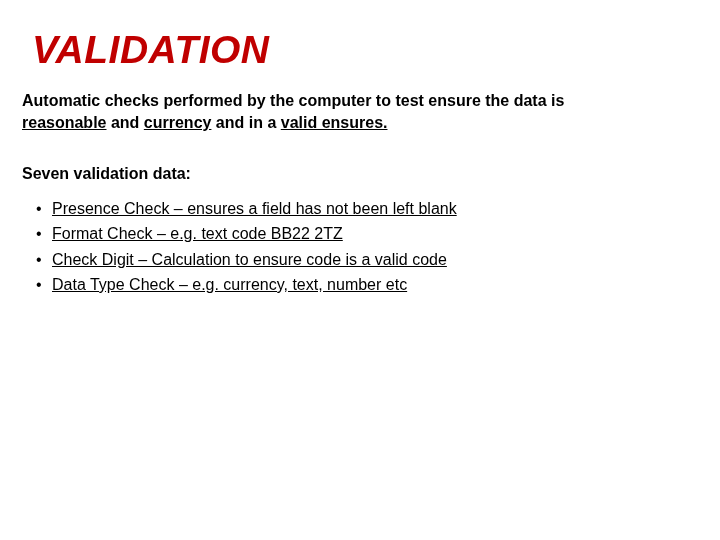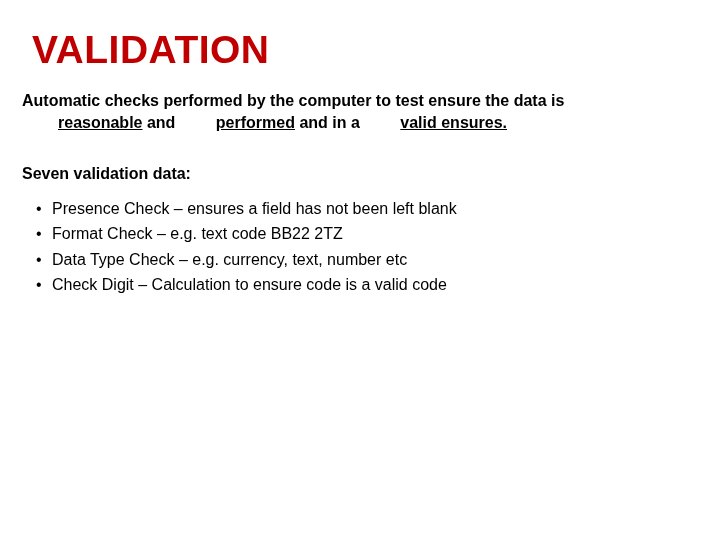"VALIDATION" .title { font-style: none -> italic }
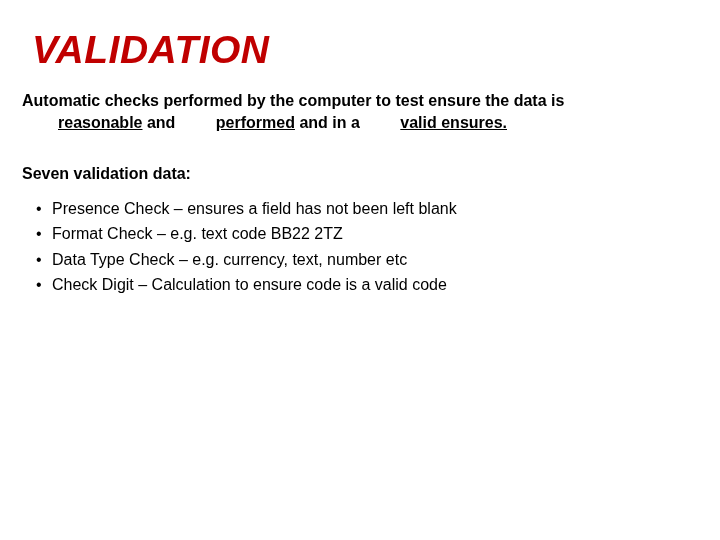"reasonable" .u { margin-left: 36px -> none }
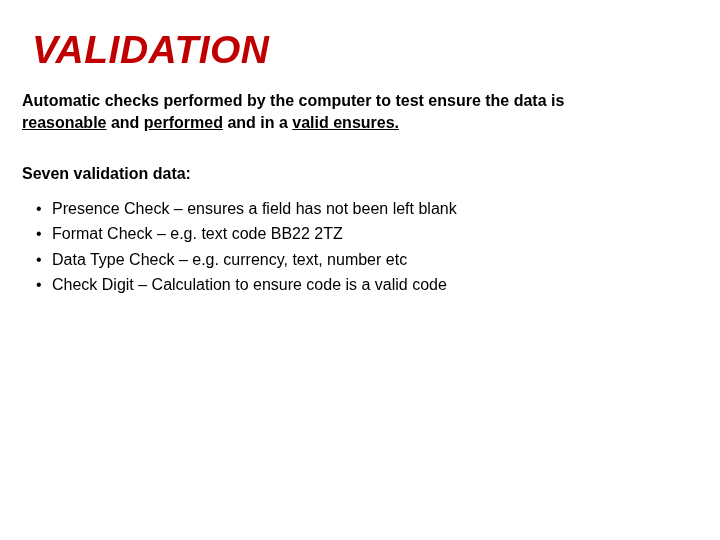"performed" span.u { text: performed -> currency }
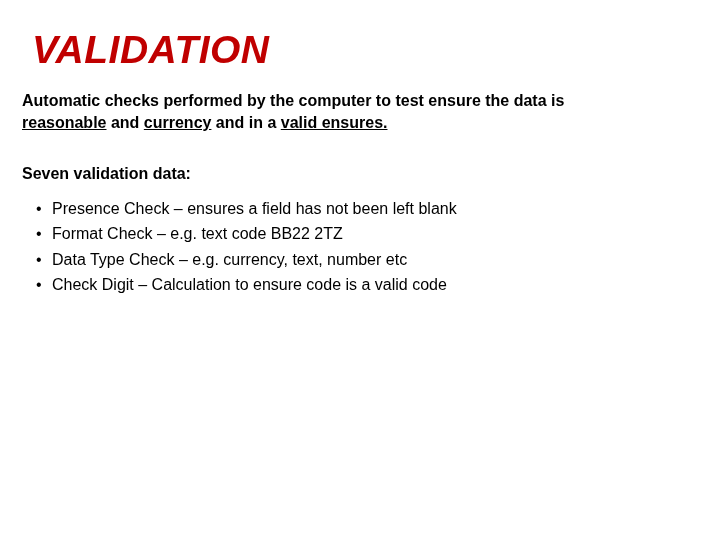"Presence Check – ensures a" ul.checks { text-decoration: none -> underline }
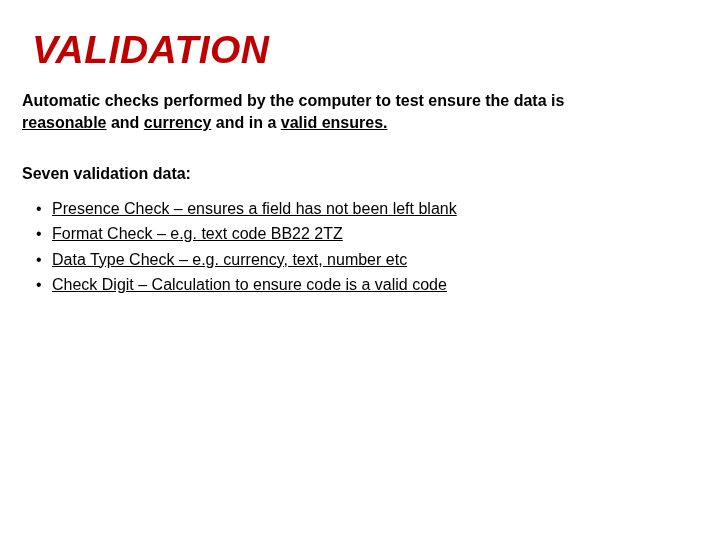"Data Type Check – e.g." li { order: before "Check Digit – Calculation to" -> after "Check Digit – Calculation to" }
